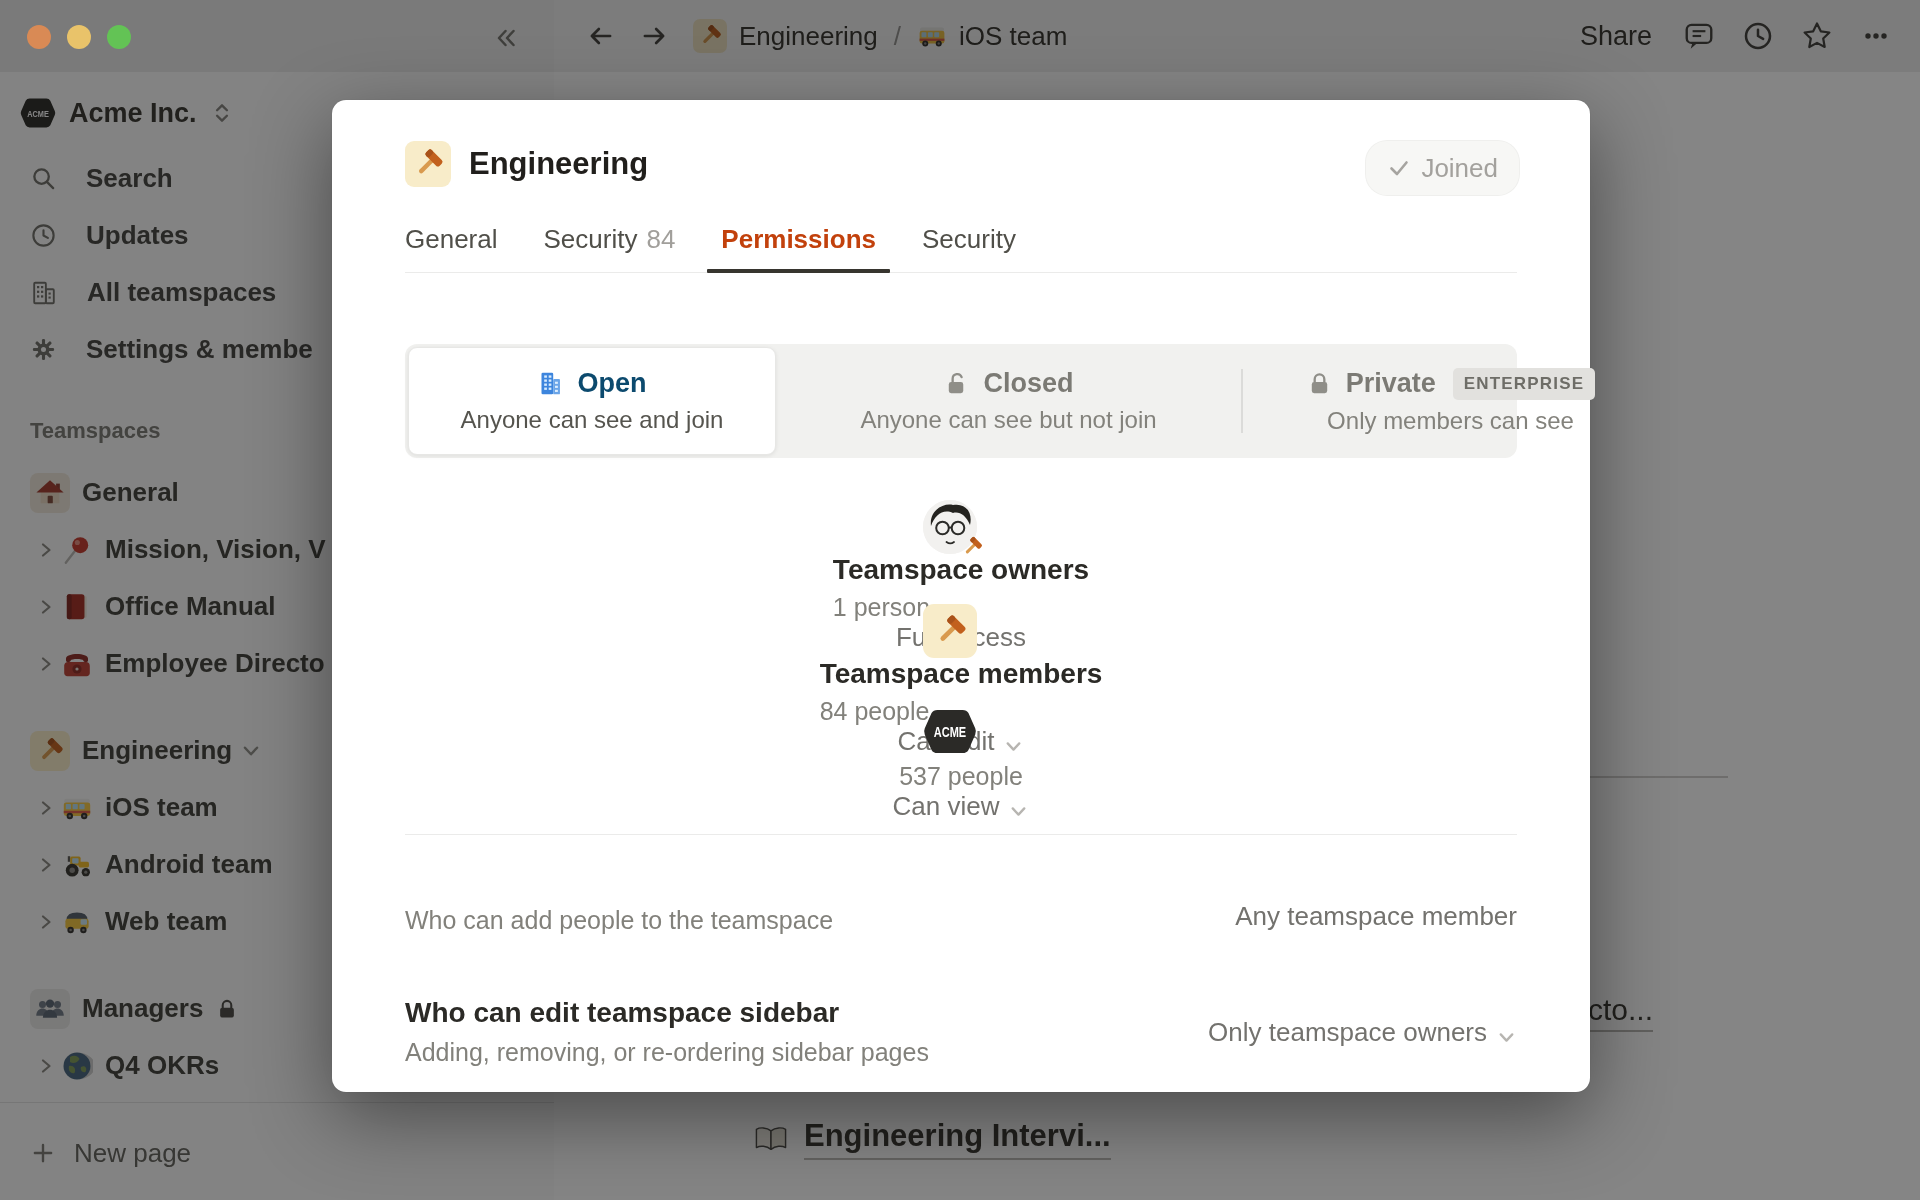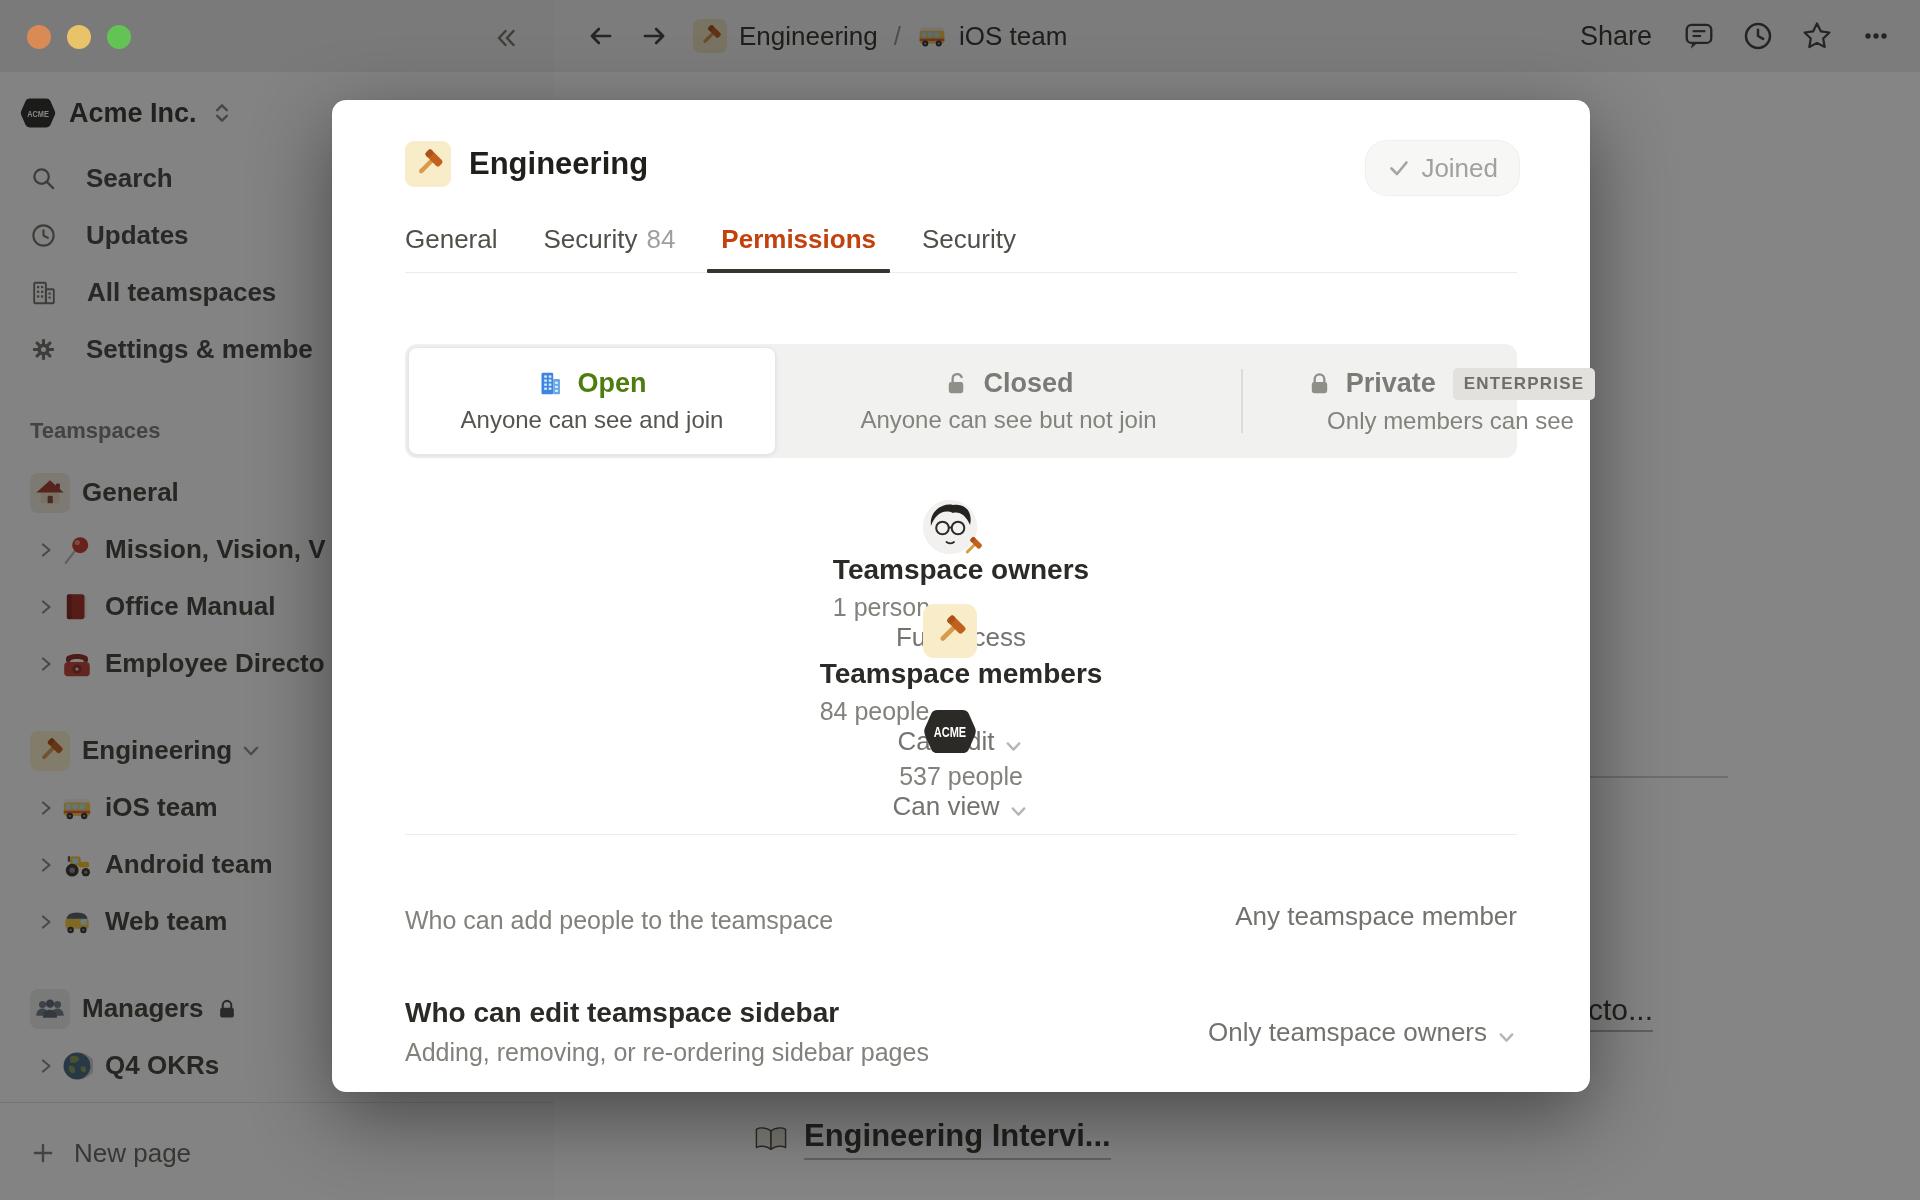"Open" .seg-item.open .seg-title { color: #4d7c0f -> #0c4a6e }
